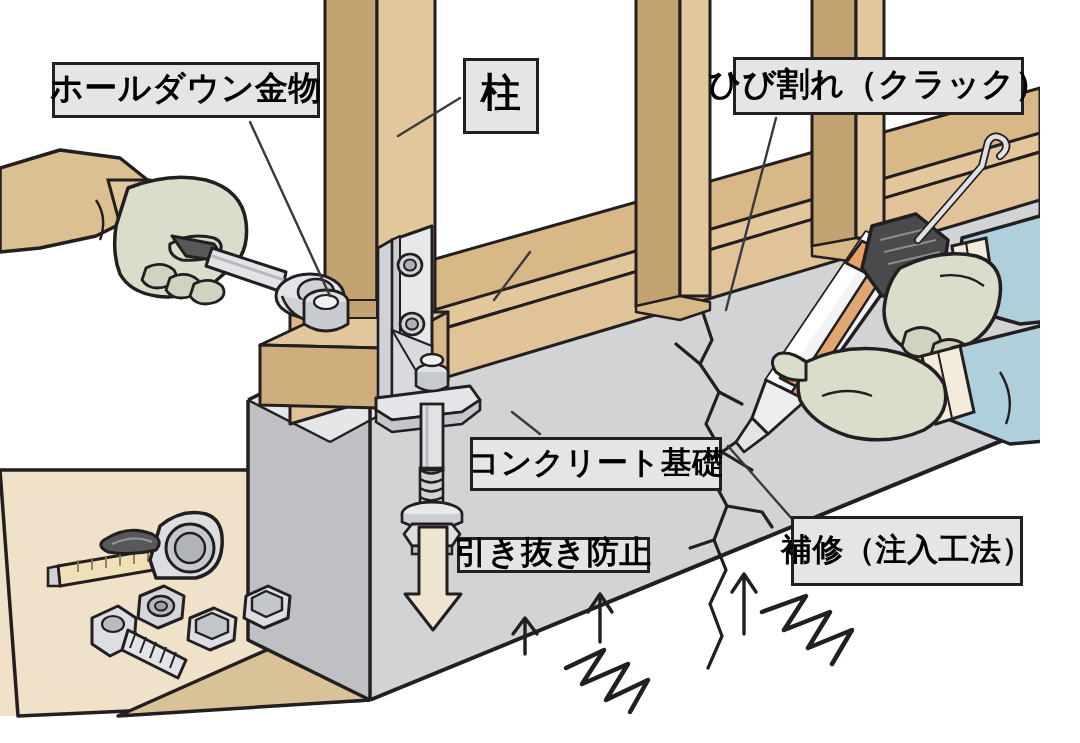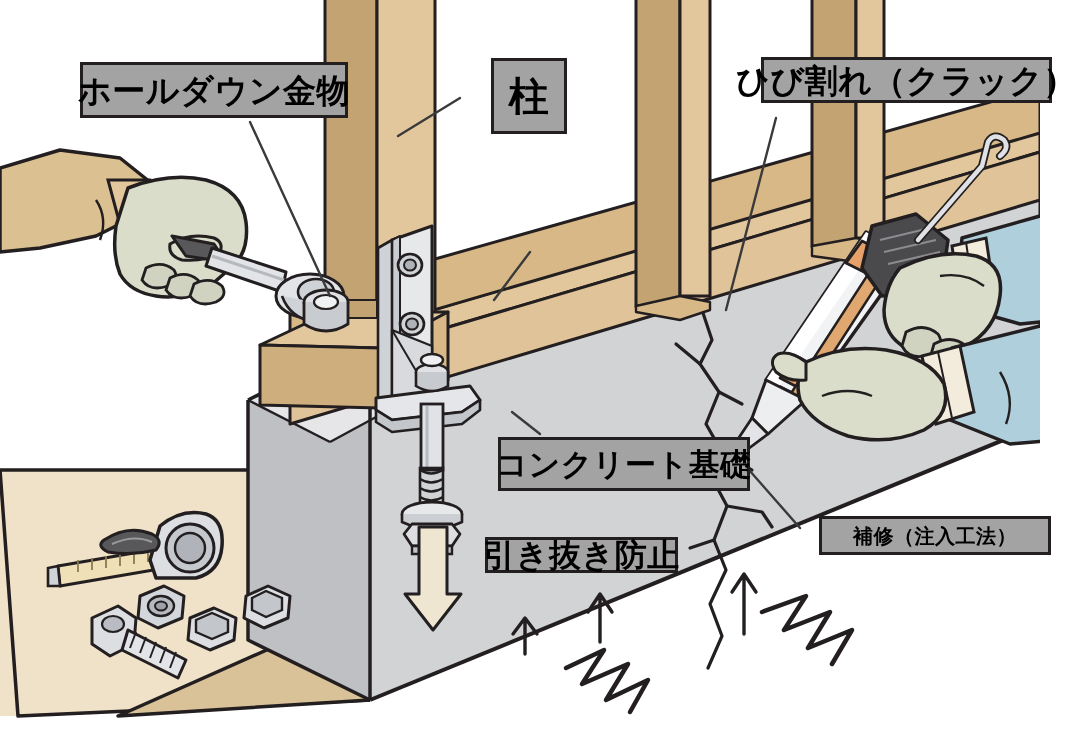"ホールダウン金物" .lbl { background: #a3a3a3 -> #e5e5e5; font-family: Liberation Sans, sans-serif -> Liberation Mono, monospace; margin-left: 28px -> none }
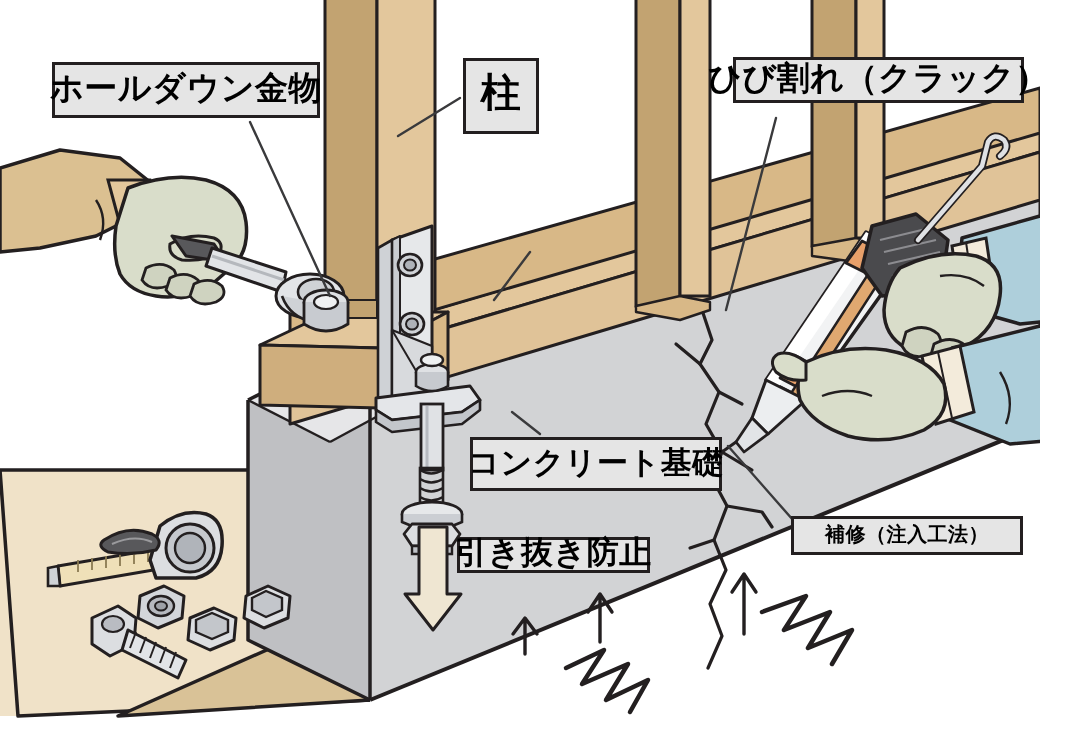"ひび割れ（クラック）" div.lbl { height: 46px -> 58px }
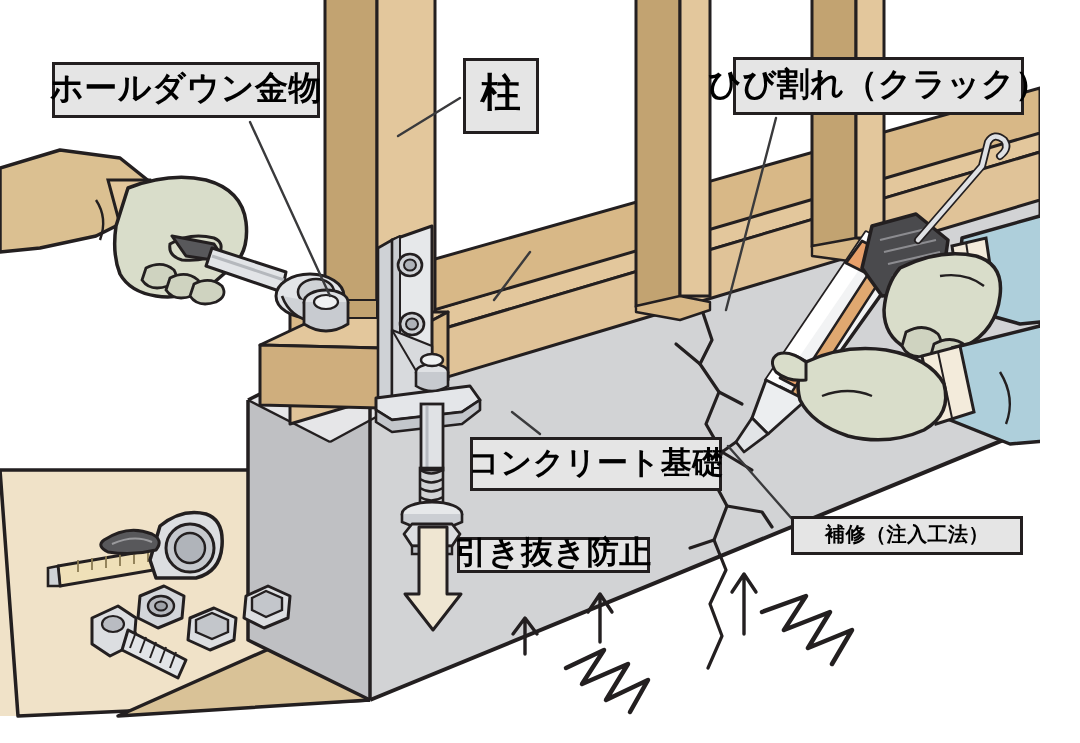"補修（注入工法）" div.lbl { font-size: 20px -> 31px; height: 39px -> 70px }
